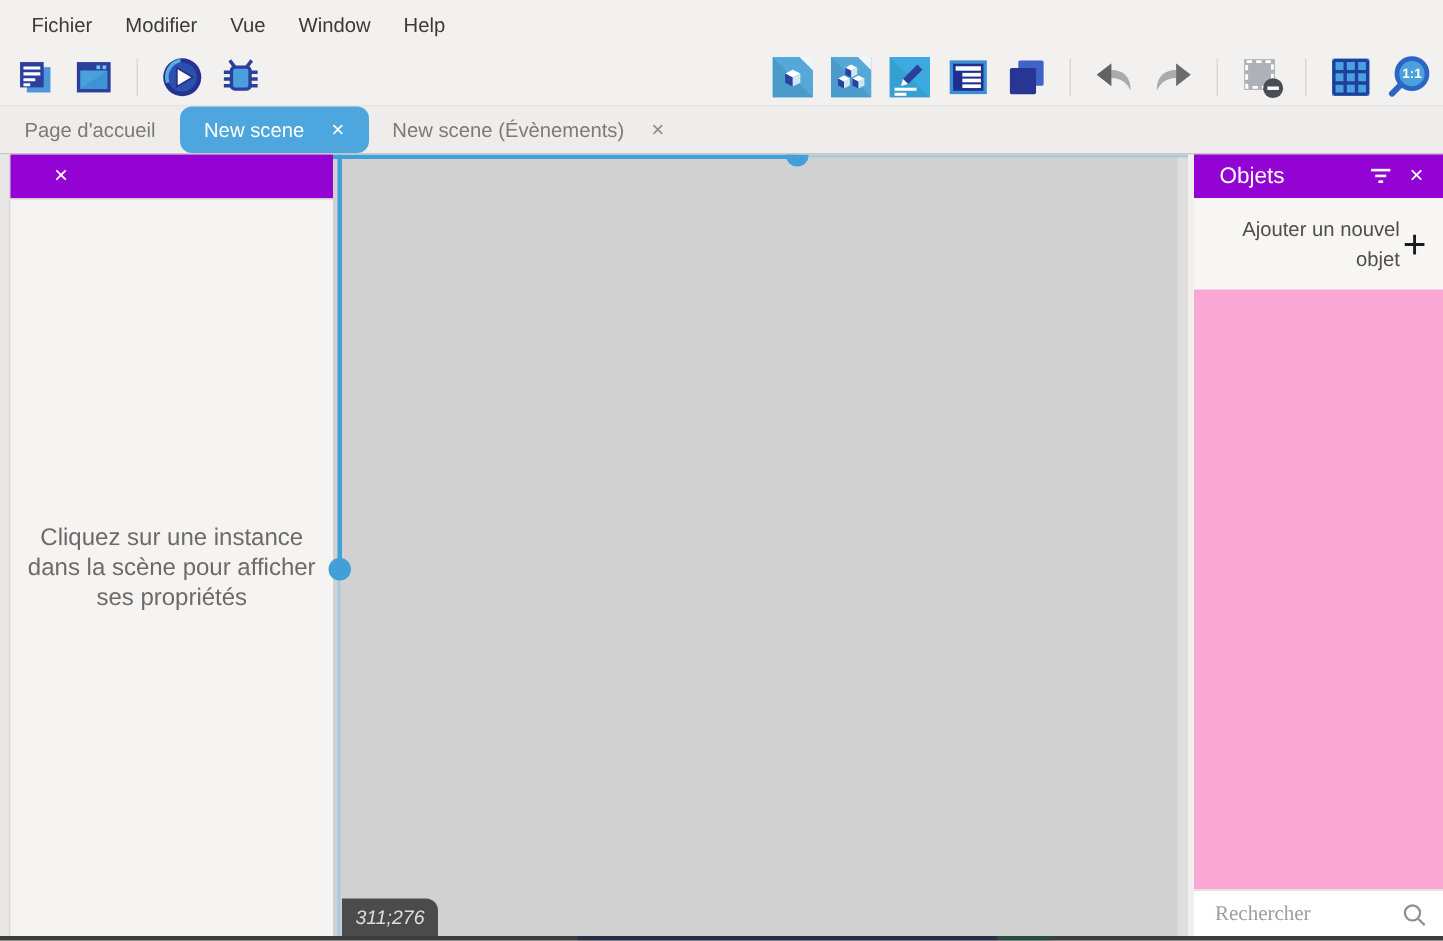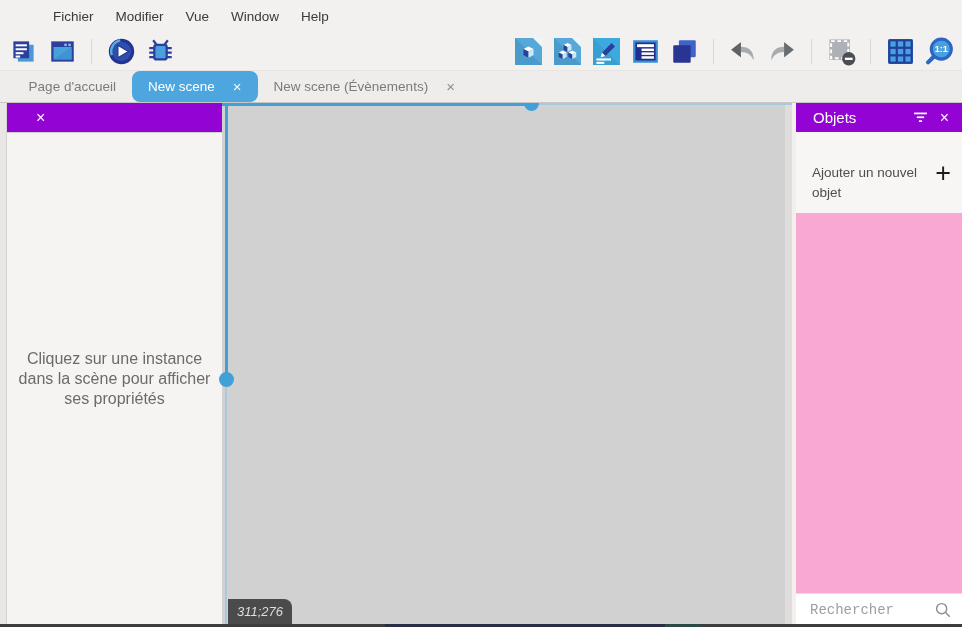"Fichier" .menubar { margin-left: 32px -> none }
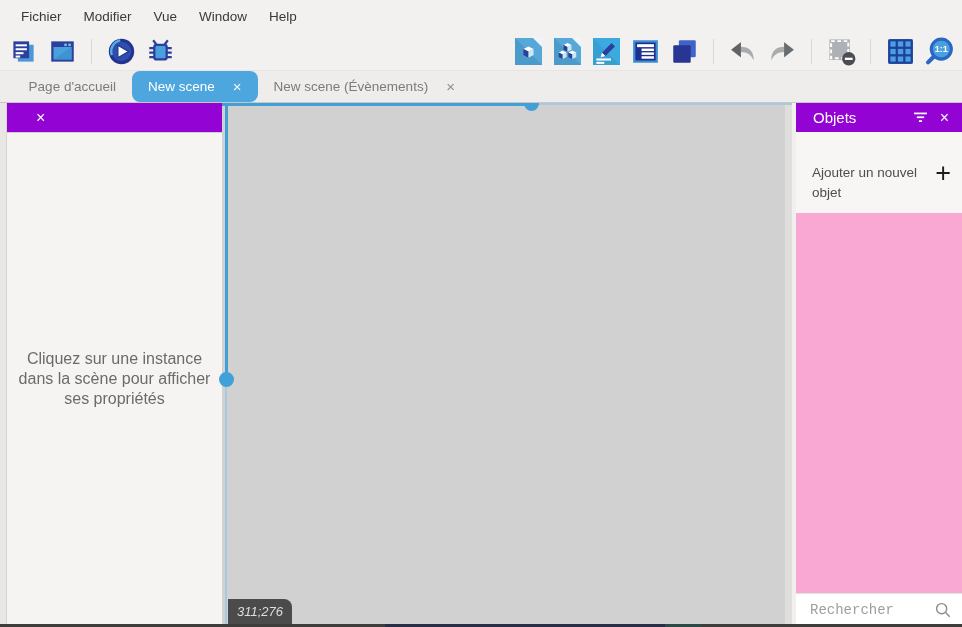"Page d'accueil" .tab.home { justify-content: flex-end -> none; width: 132px -> 120px }
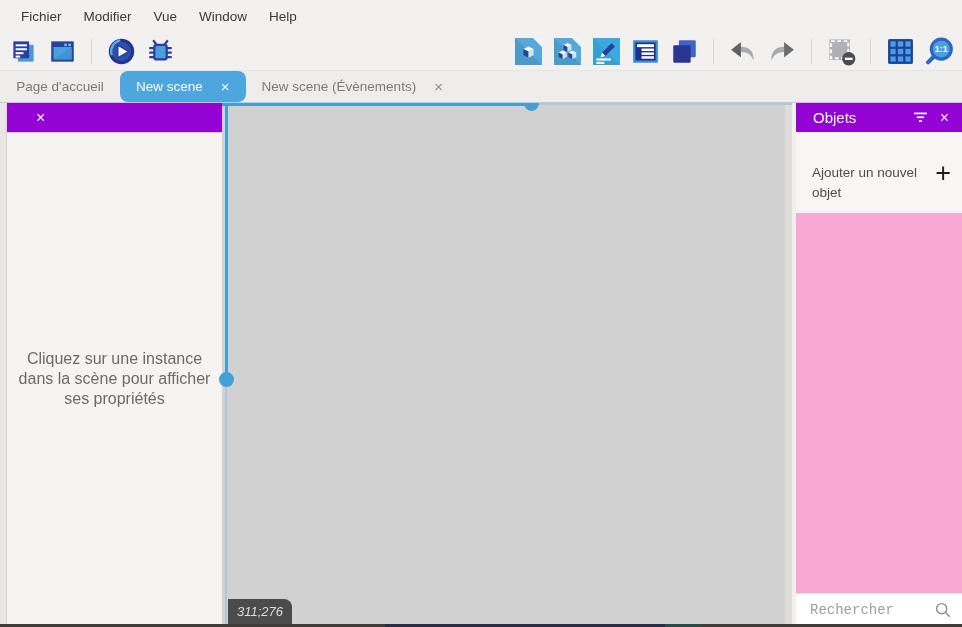"Ajouter un nouvel objet" .add-label { margin-top: 20px -> none; text-align: left -> right }
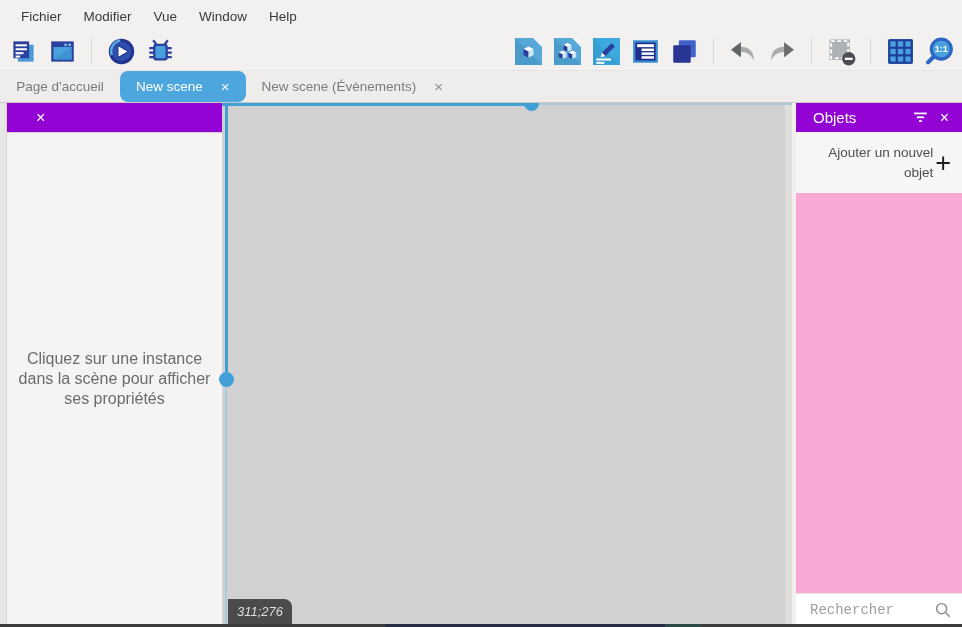"Rechercher" .search-row input { font-family: Liberation Mono, monospace -> Liberation Serif, serif }
